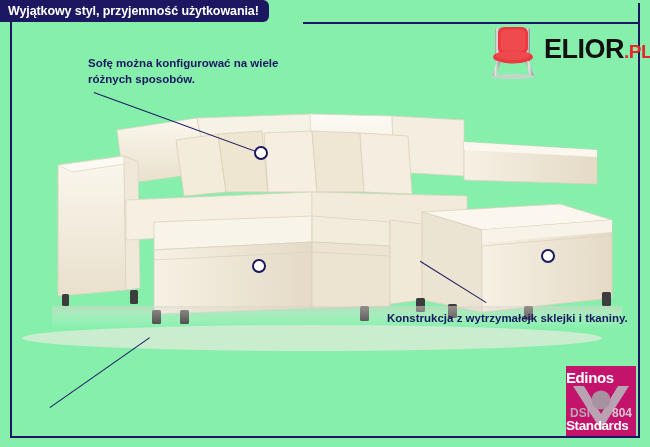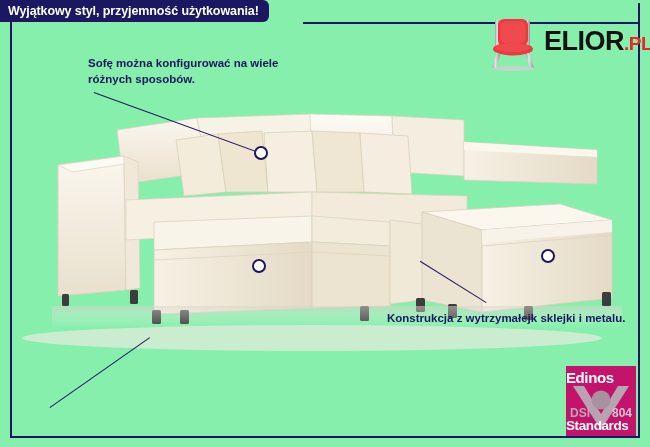"ELIOR.PL" .logo { top: 16px -> 24px }
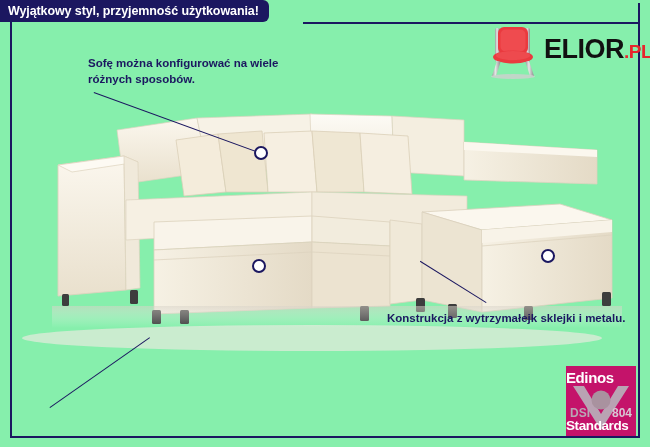"Konstrukcja z wytrzymałejk sklejki i" div.callout { text: metalu -> tkaniny }
